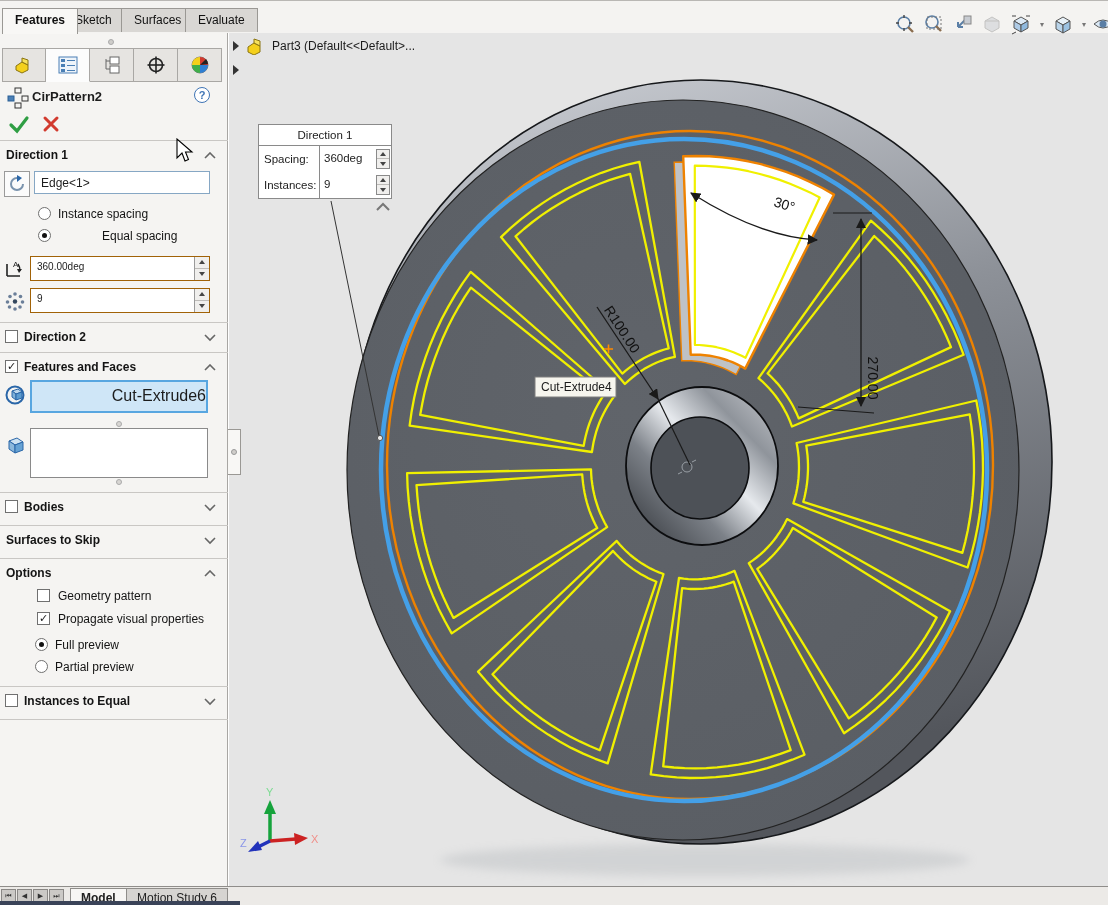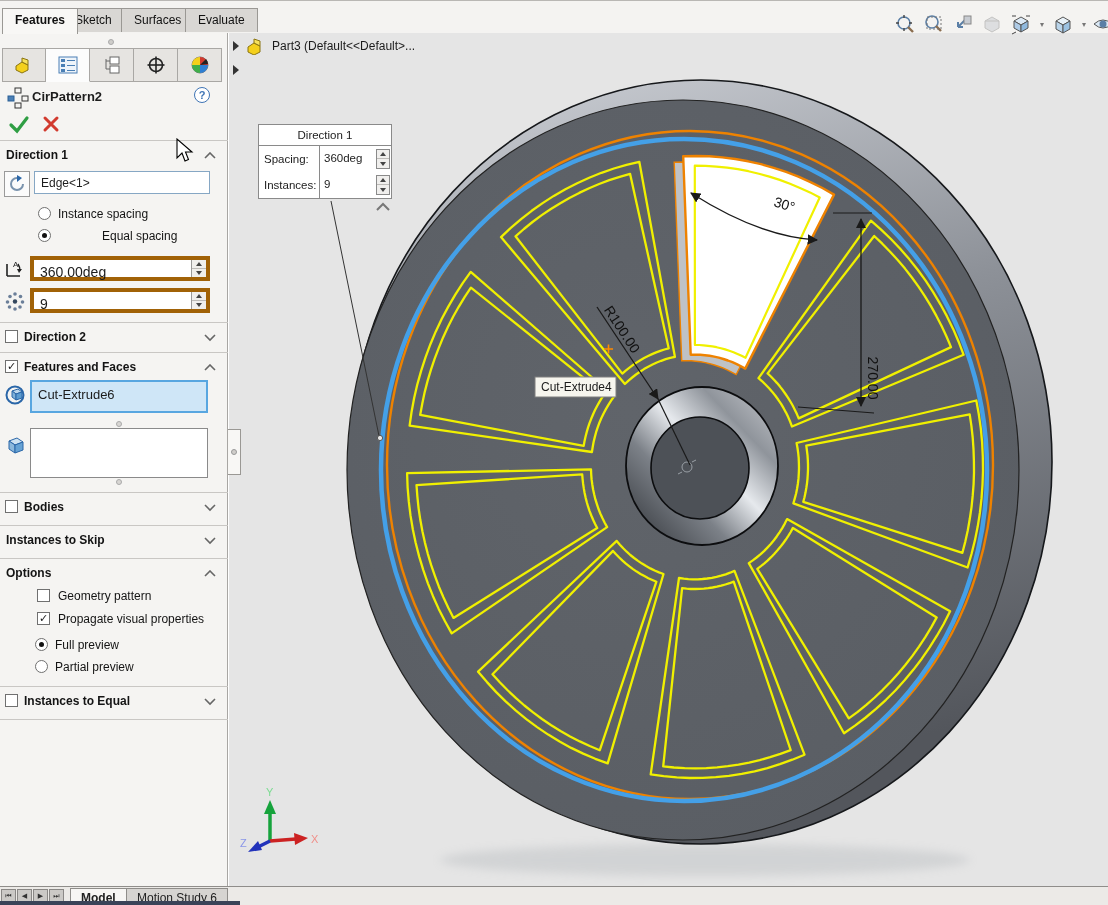"360.00deg" .spinfield { border: 4px solid #a16207 -> 1px solid #a16207; font-size: 14px -> 10px }
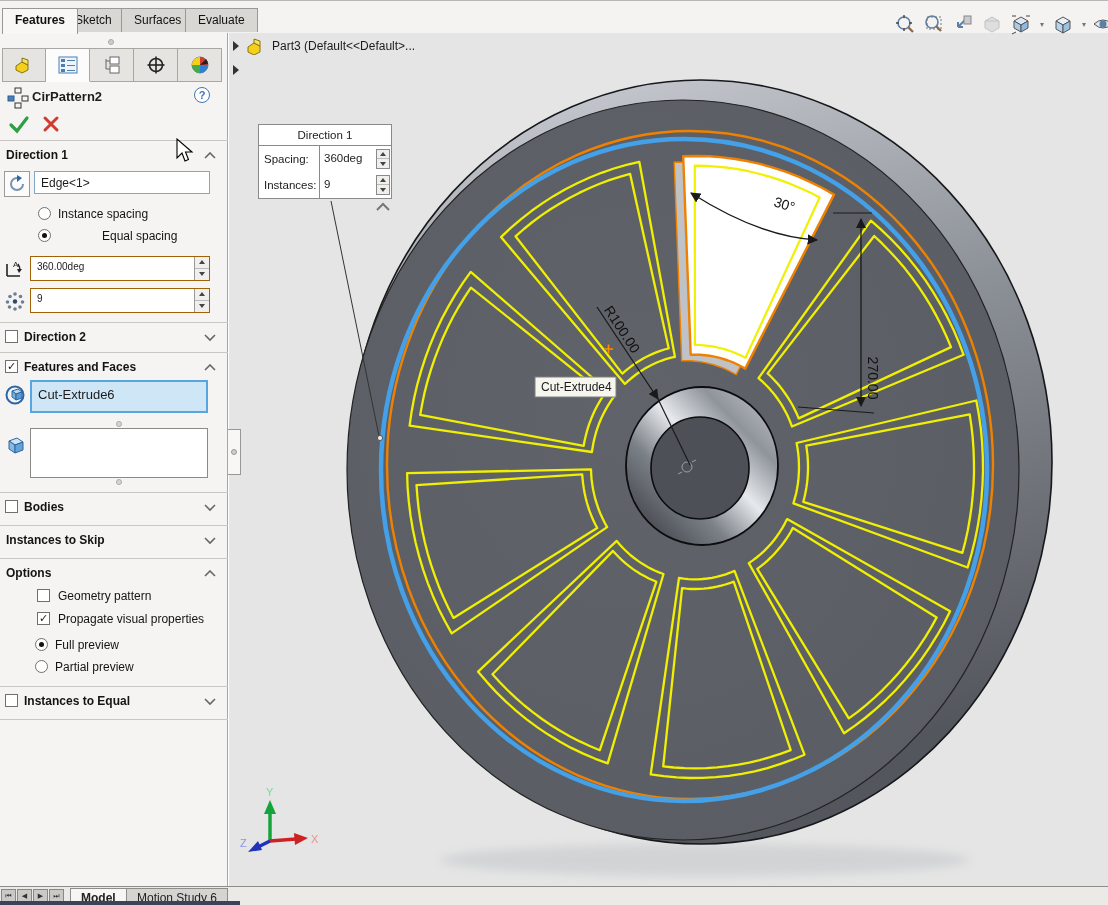"Cut-Extrude6" .listbox { font-size: 13px -> 16px; text-align: none -> right }
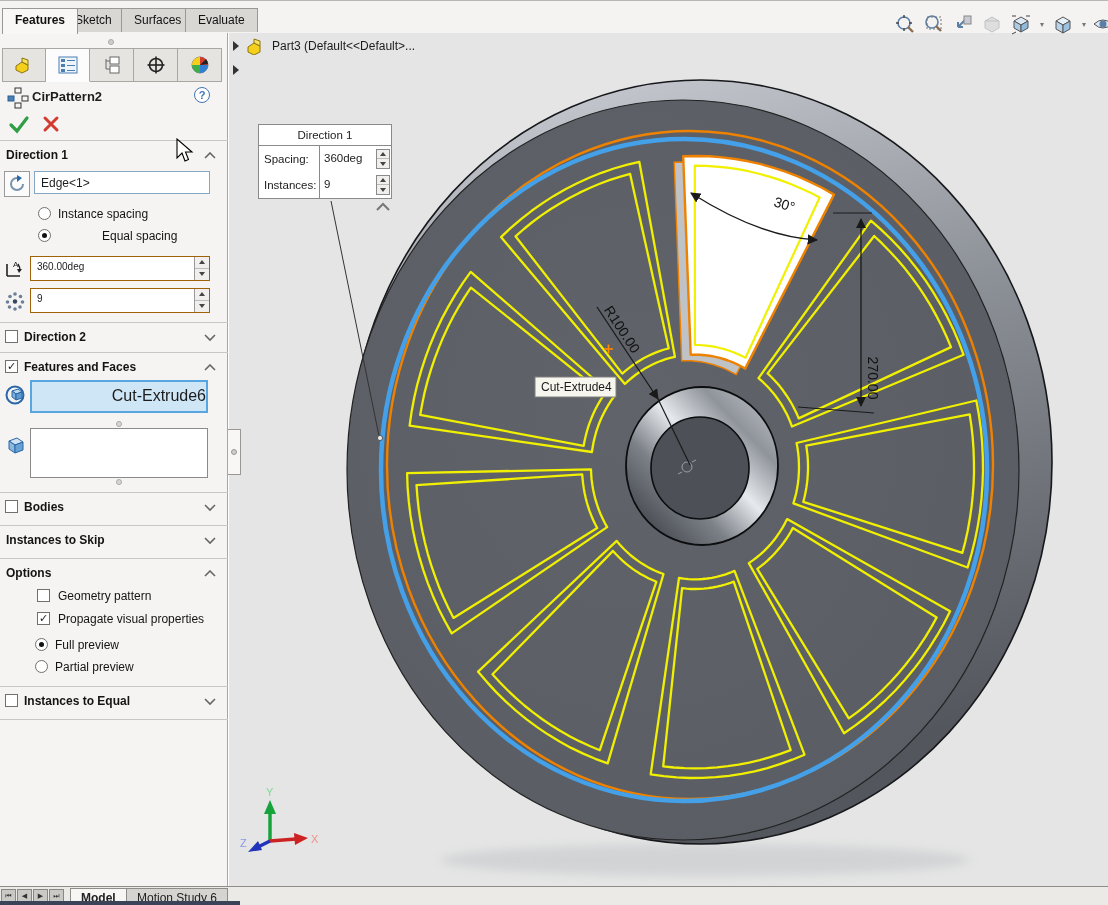"Instances to Skip" div.t { text: Instances -> Surfaces }
